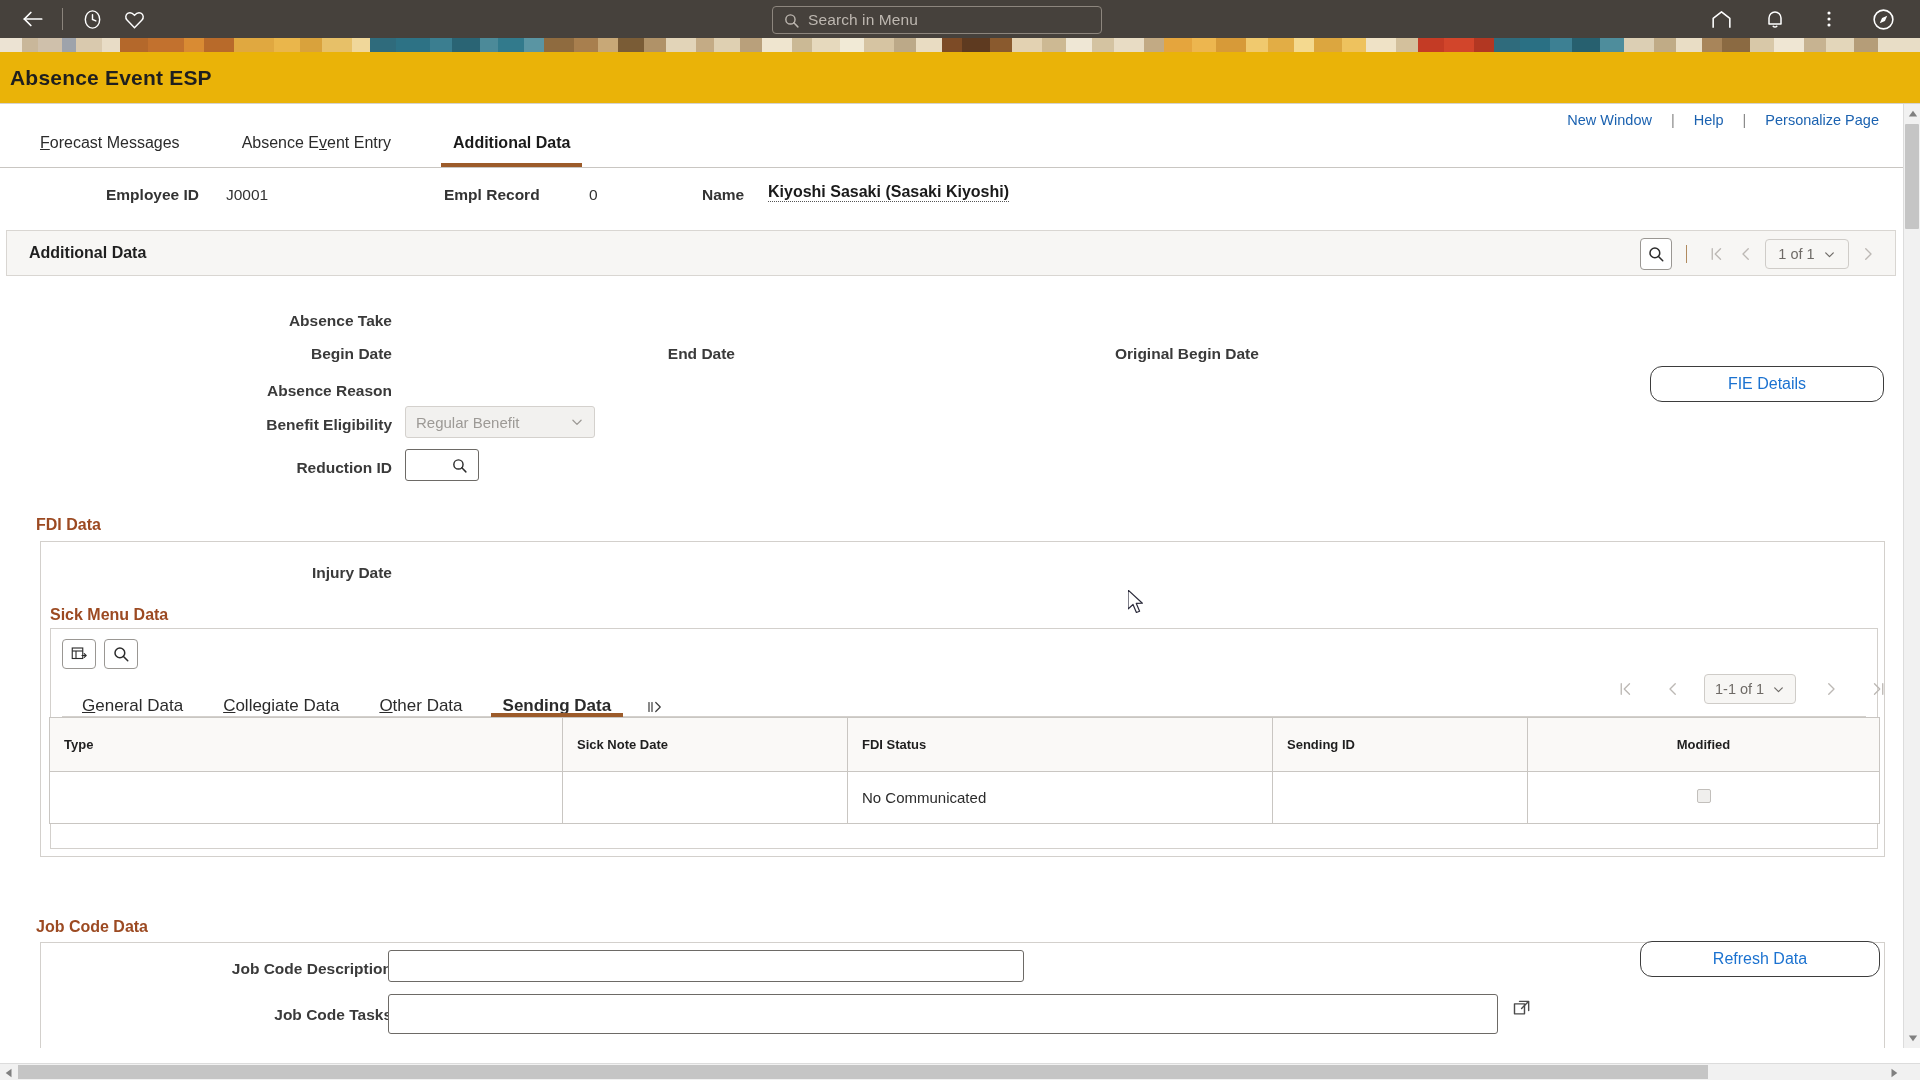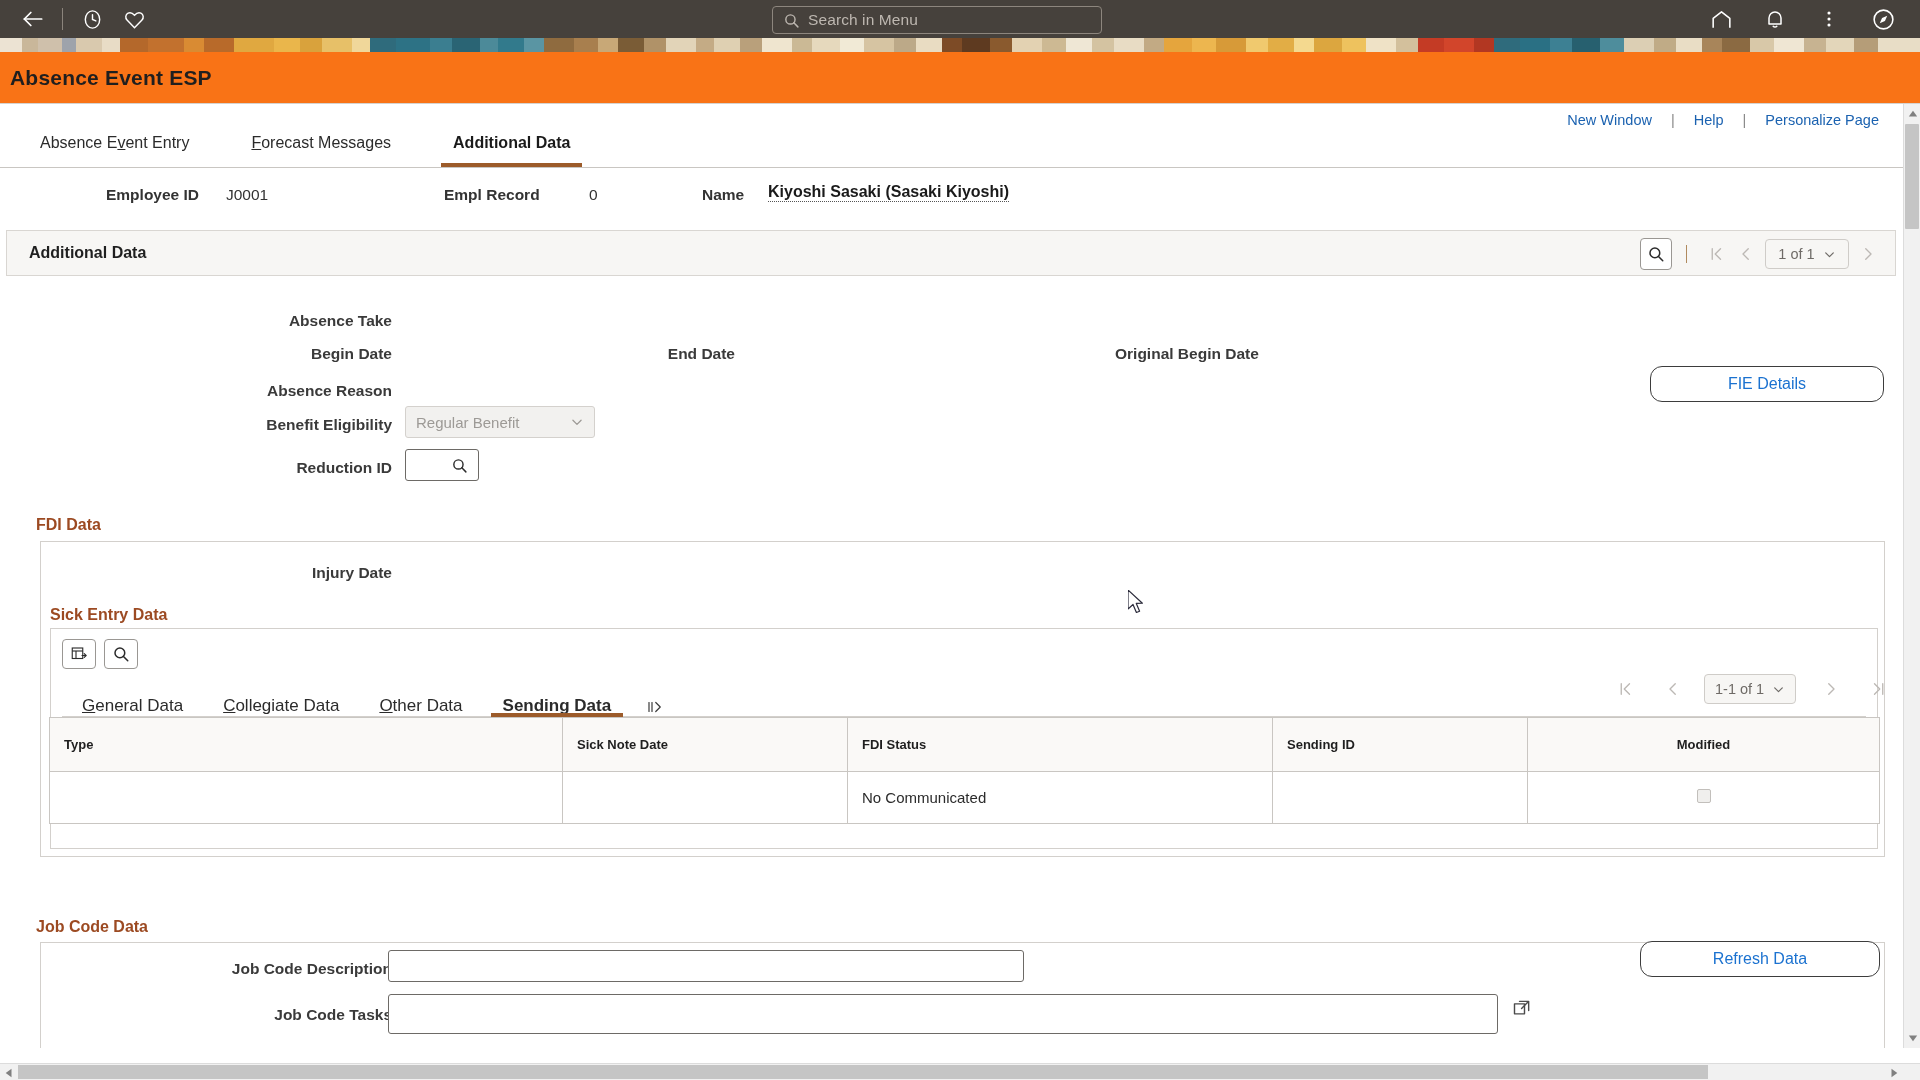"Absence Event ESP" .page-title-bar { background: #f97316 -> #eab308 }
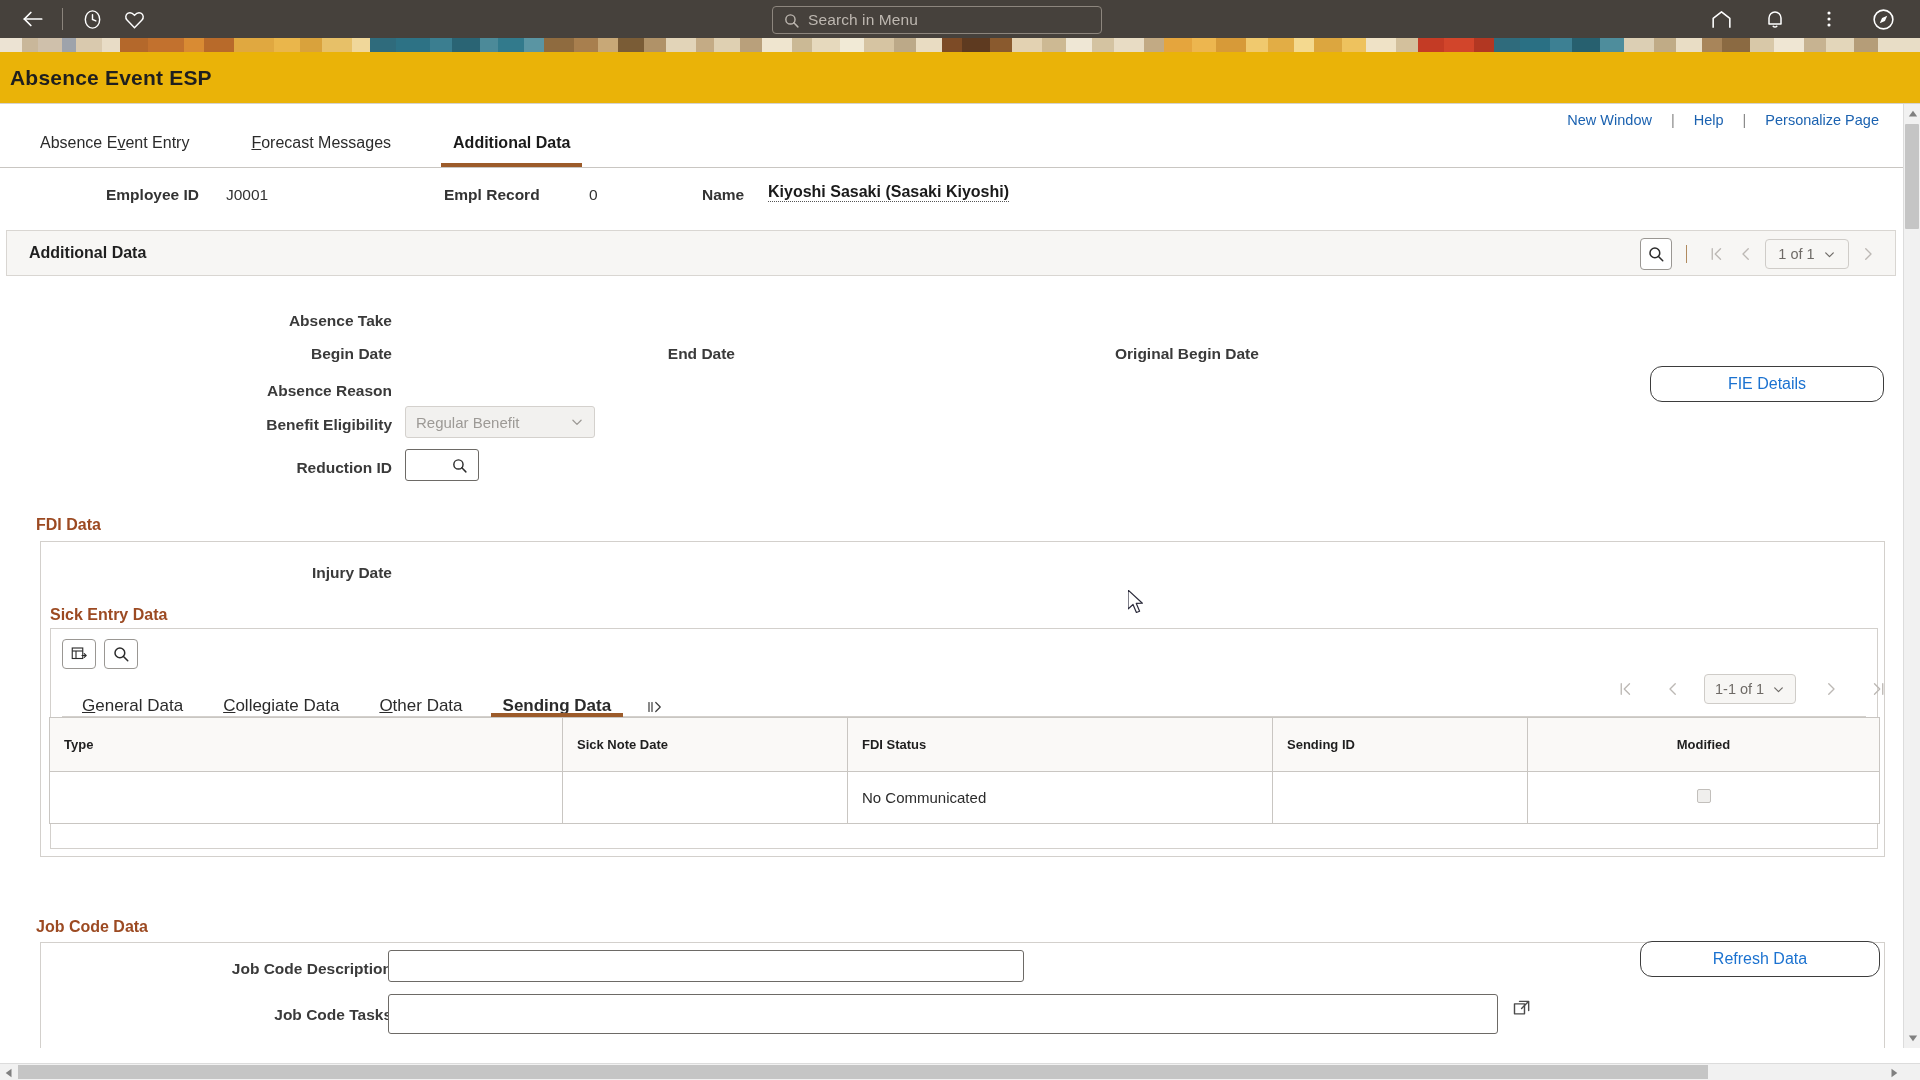"Absence Event Entry" div.tab { order: before "Forecast Messages" -> after "Forecast Messages" }
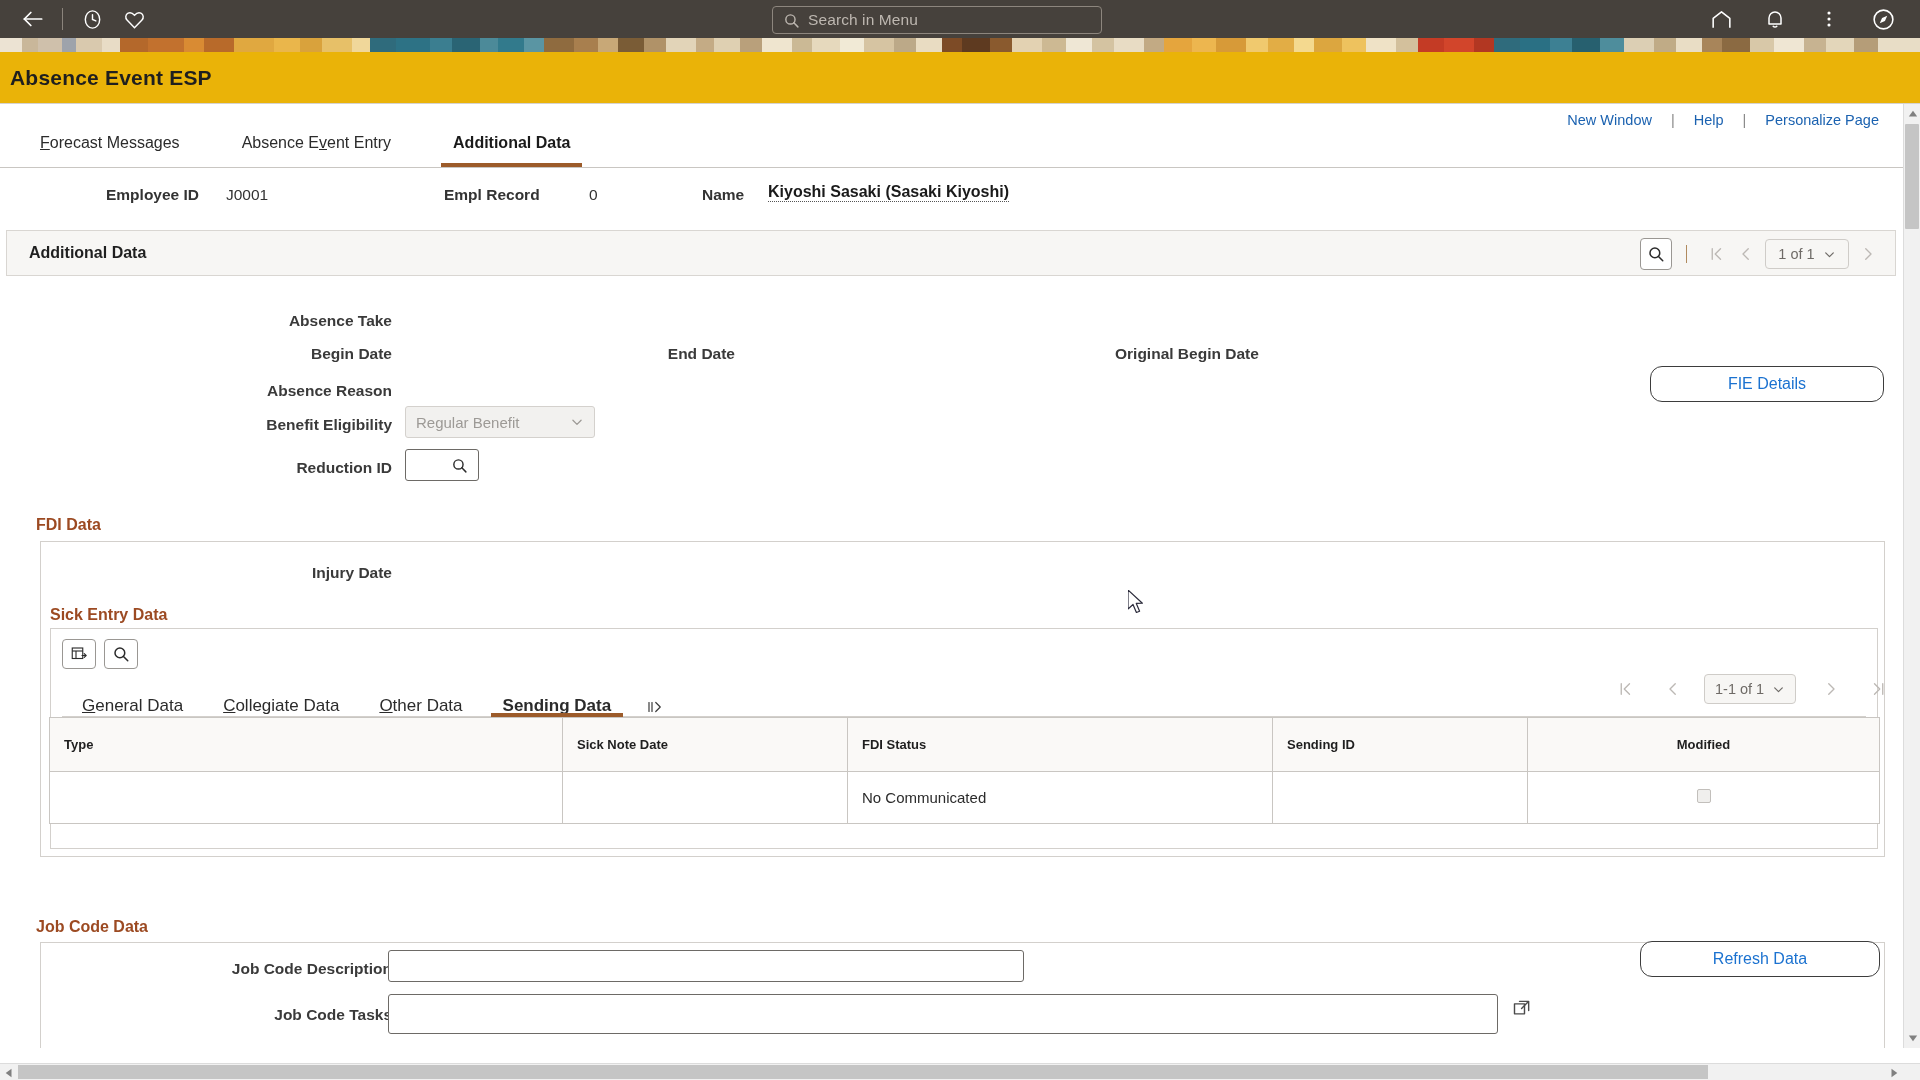"Sick Entry Data" span.subhead { text: Entry -> Menu }
